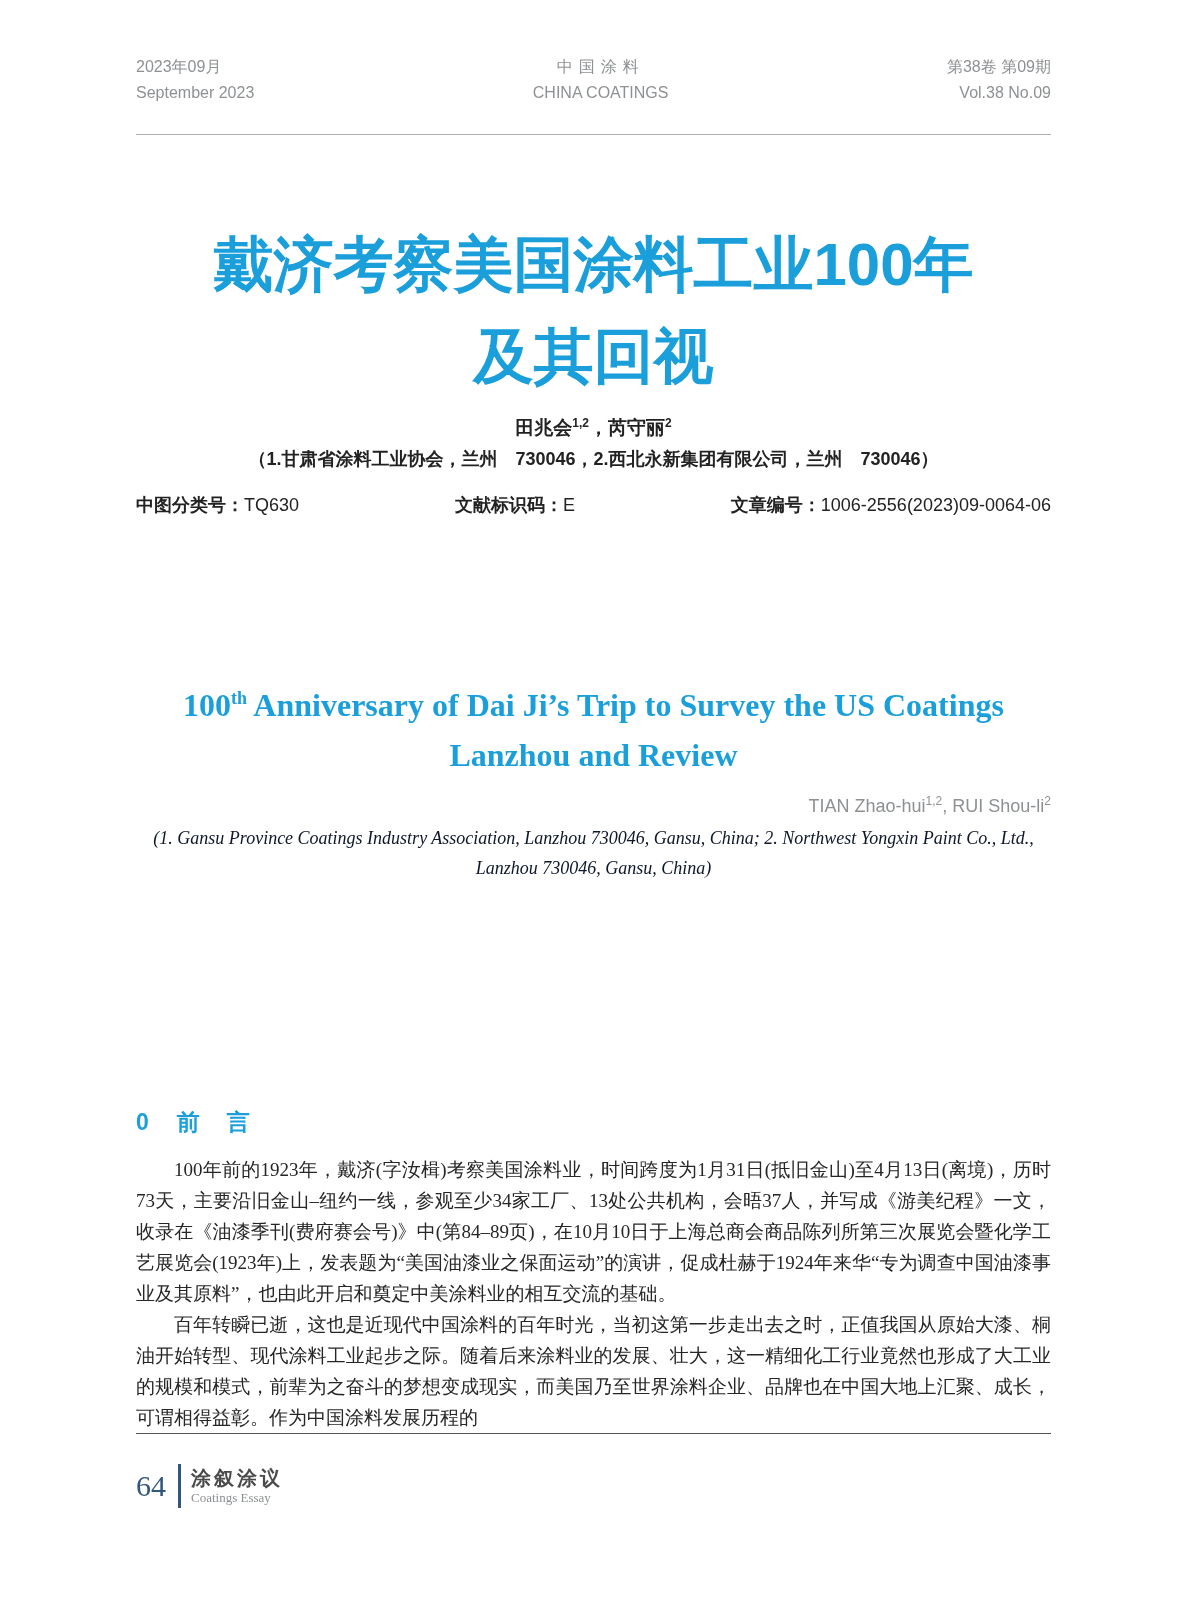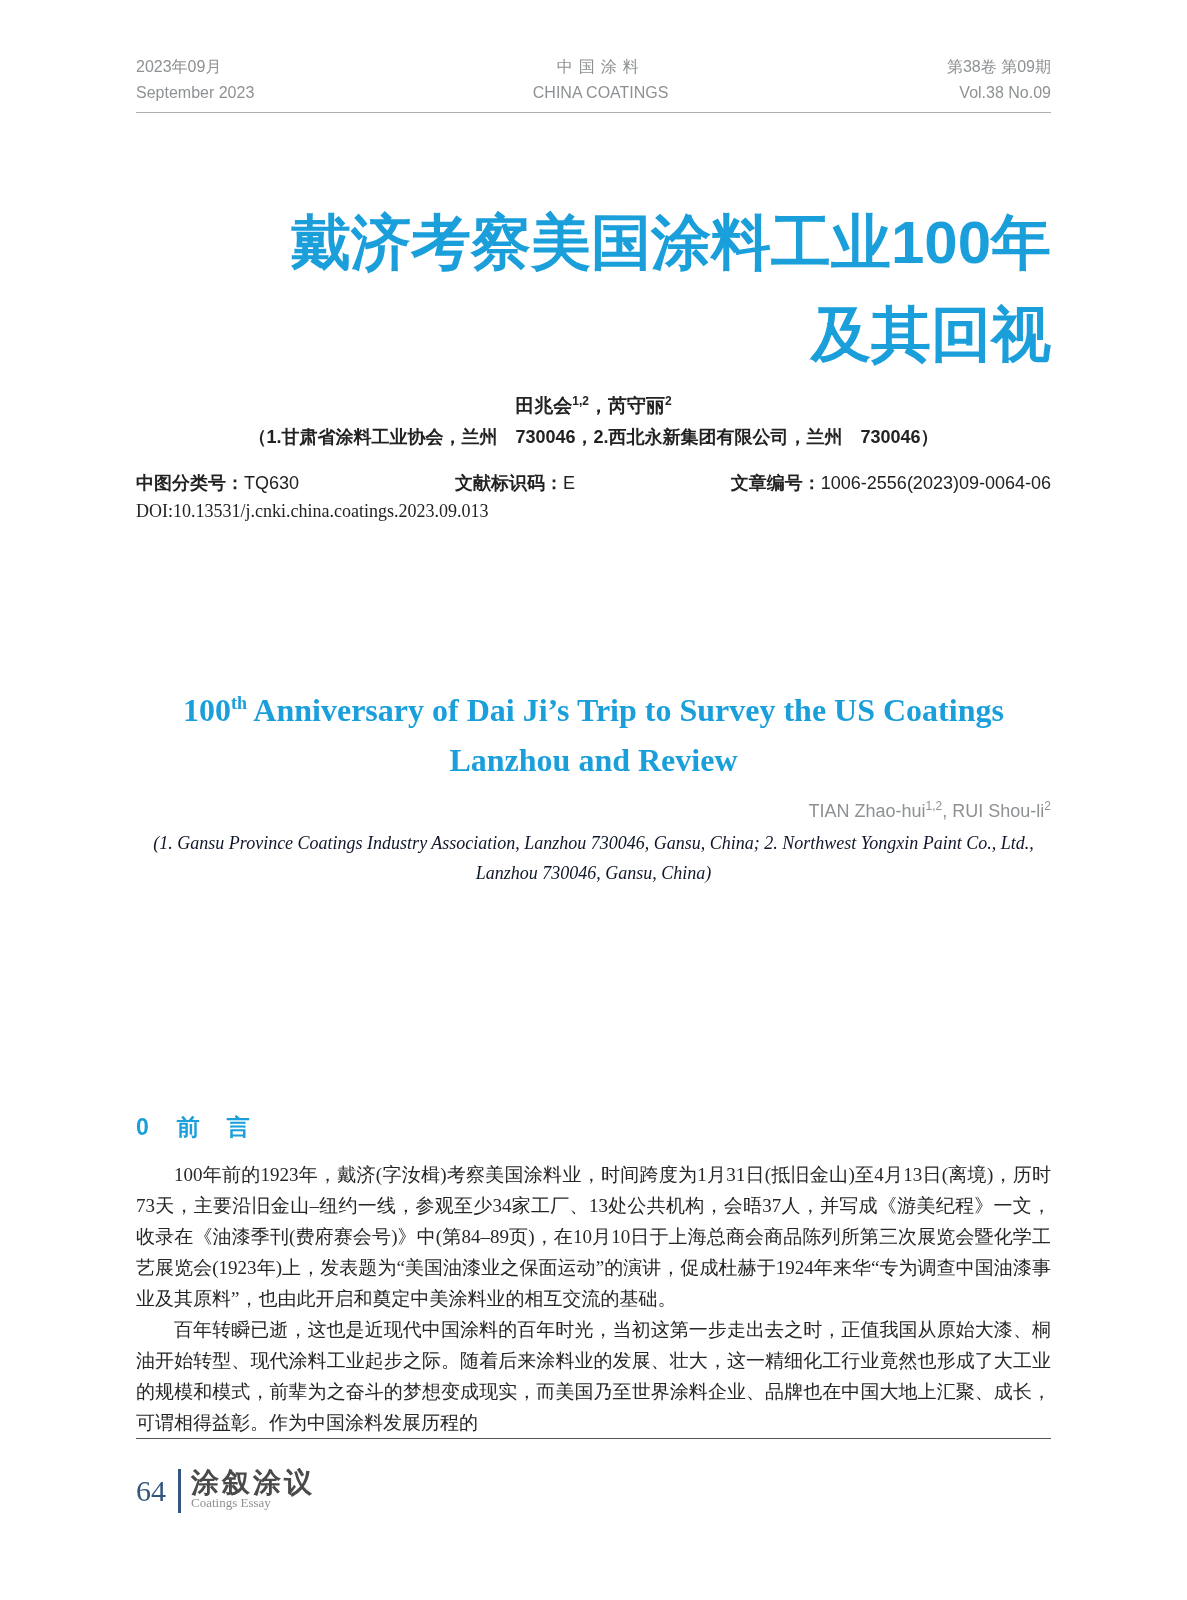"2023年09月" .header { padding-bottom: 6px -> 28px }
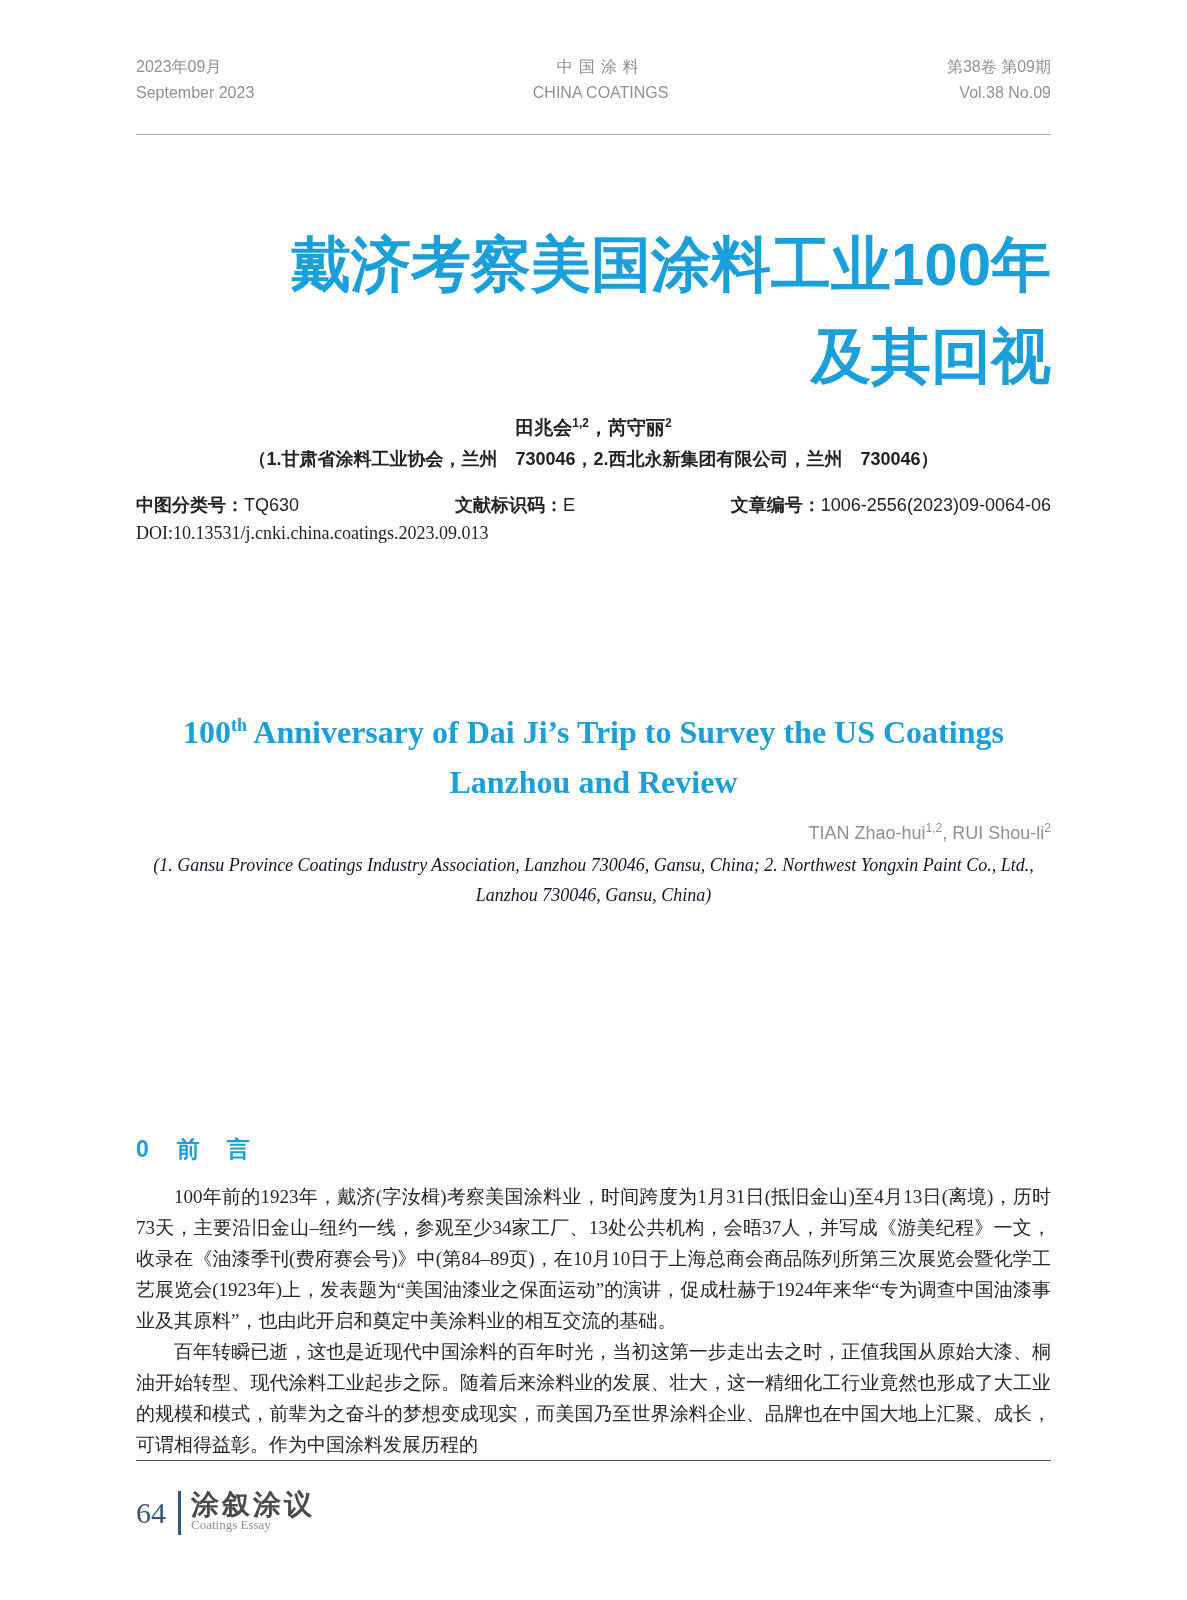"戴济考察美国涂料工业100年" .title-cn { text-align: right -> center }
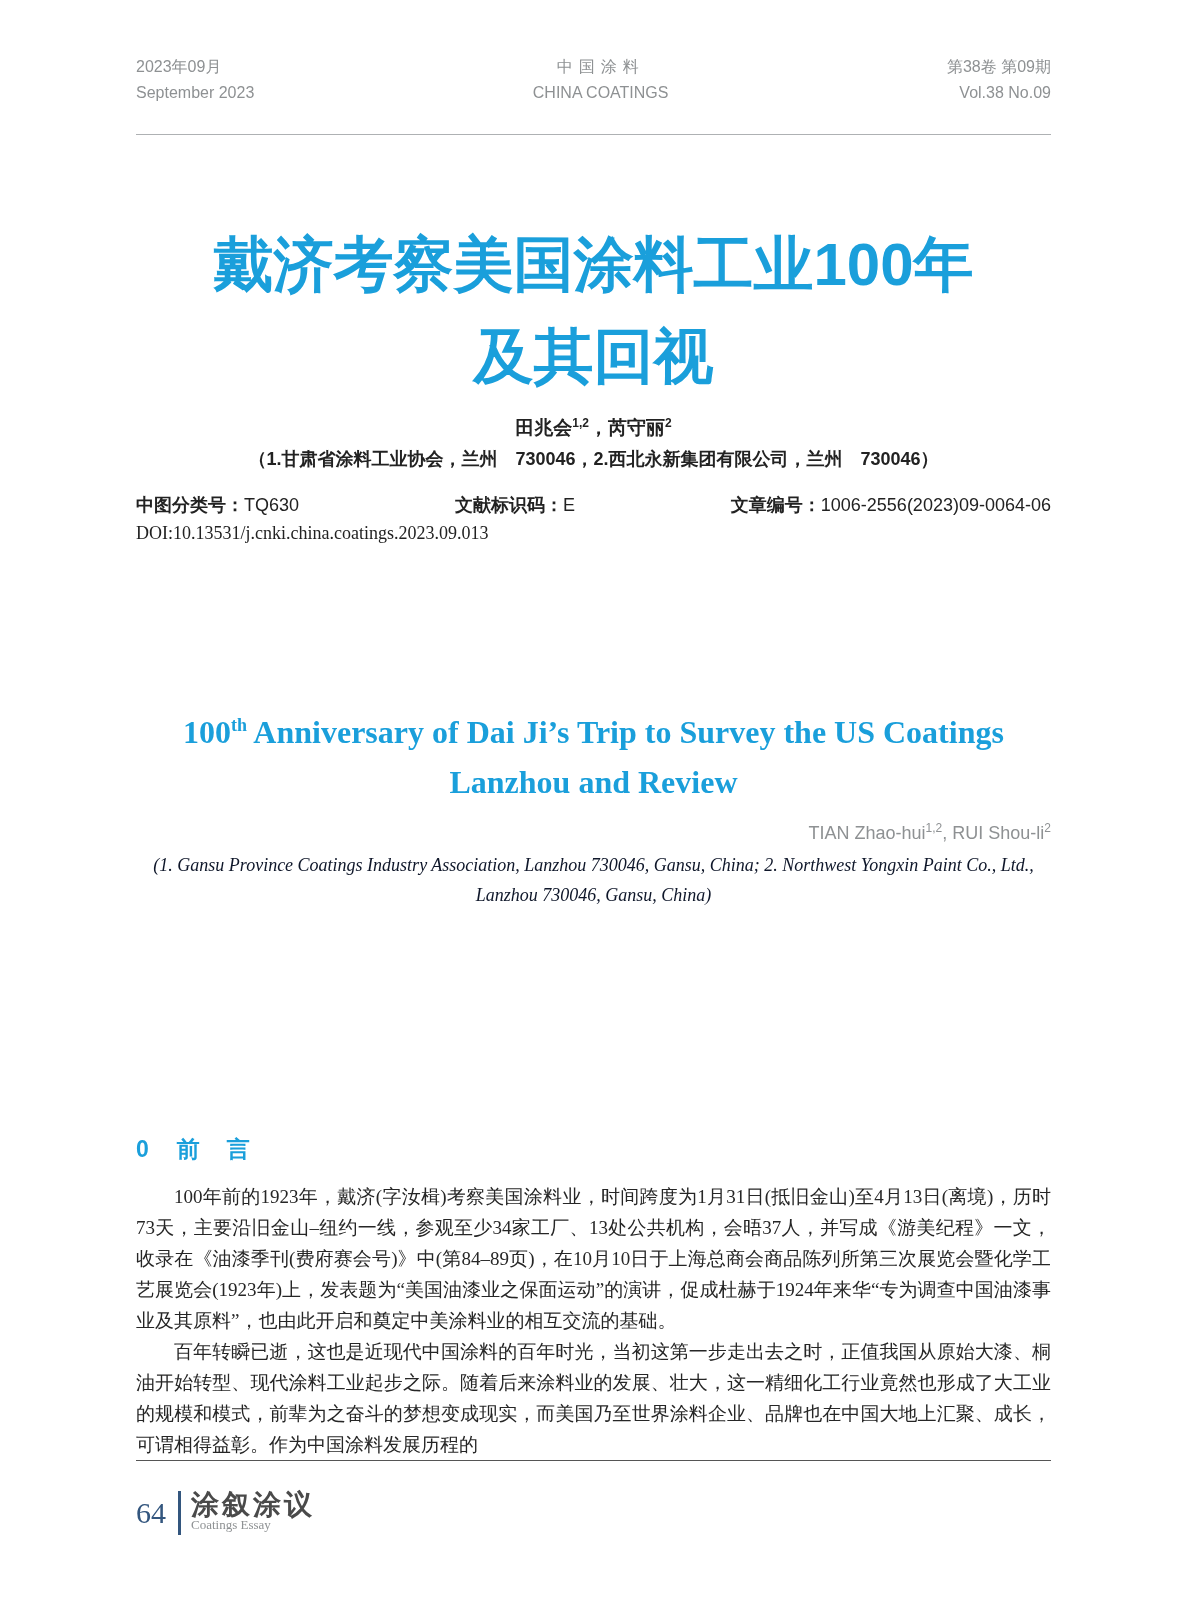"DOI:10.13531/j.cnki.china.coatings.2023." div.doi { html: <div>DOI:10.13531/j.cnki.china.coatings.2023.09.013</div> -> none }
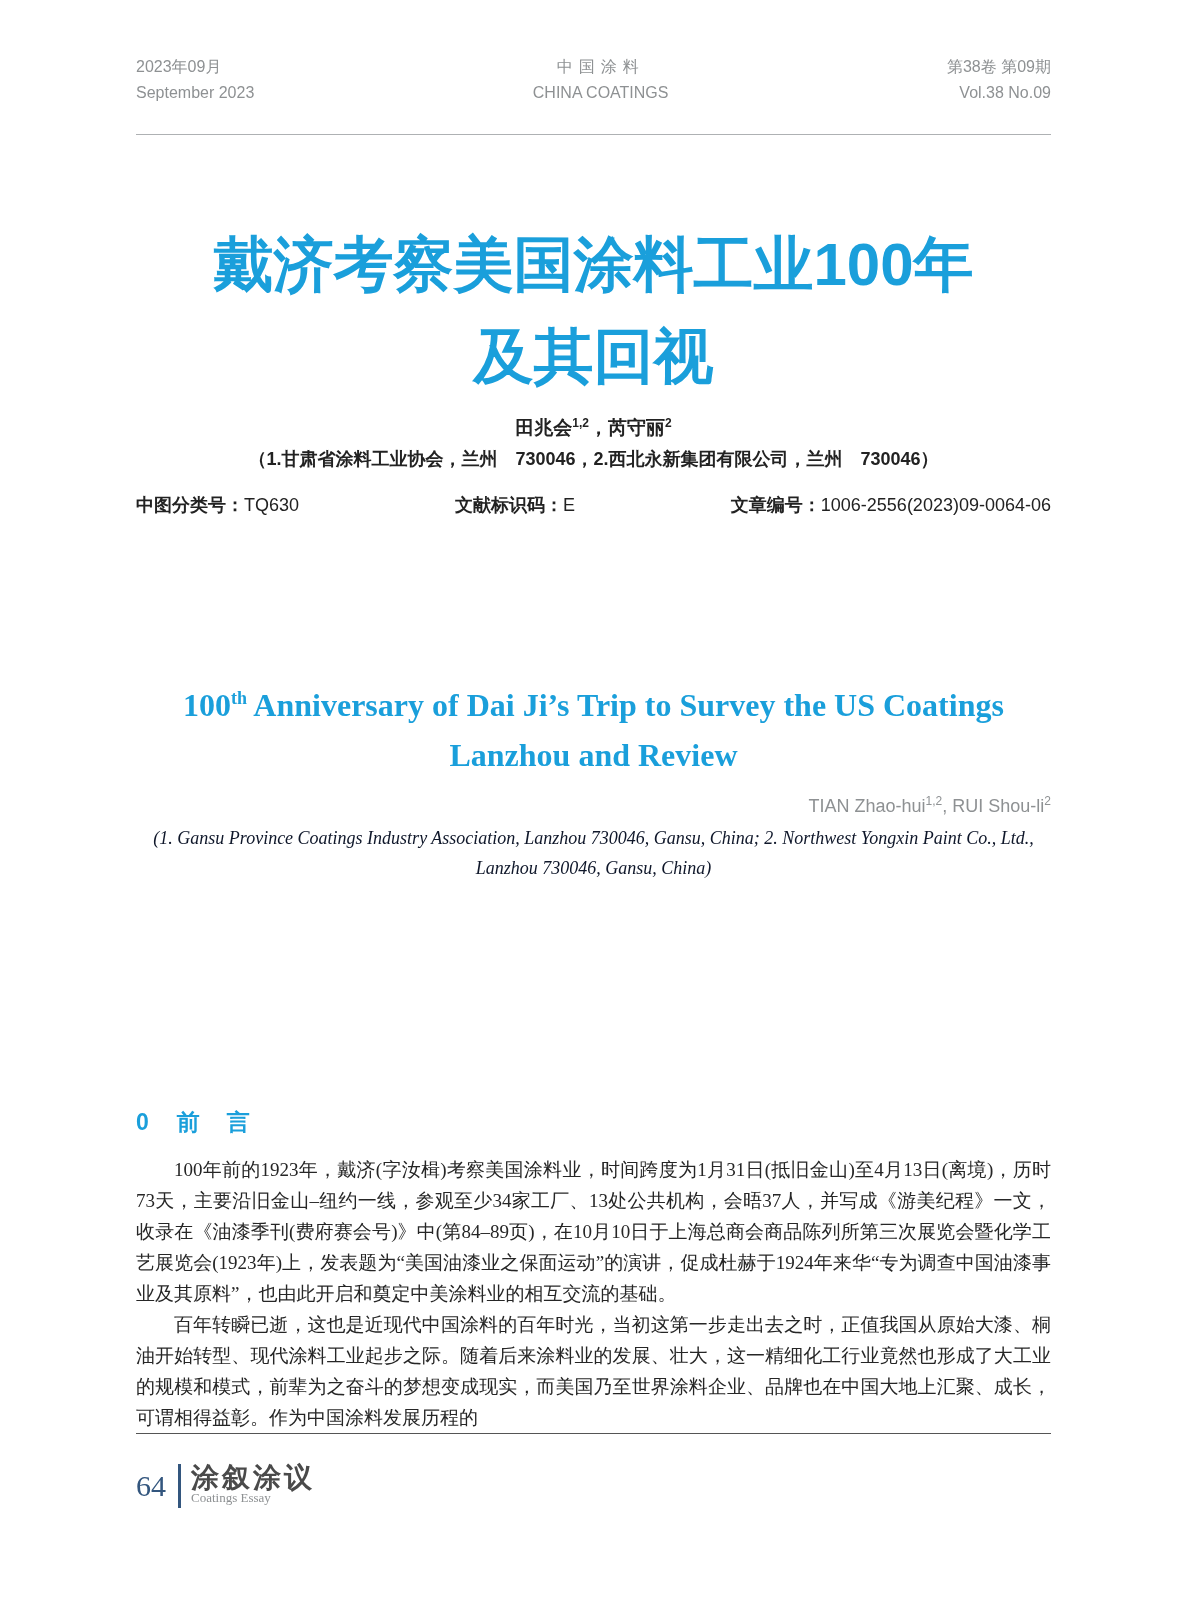"涂叙涂议" .col-cn { font-size: 28px -> 20px }
